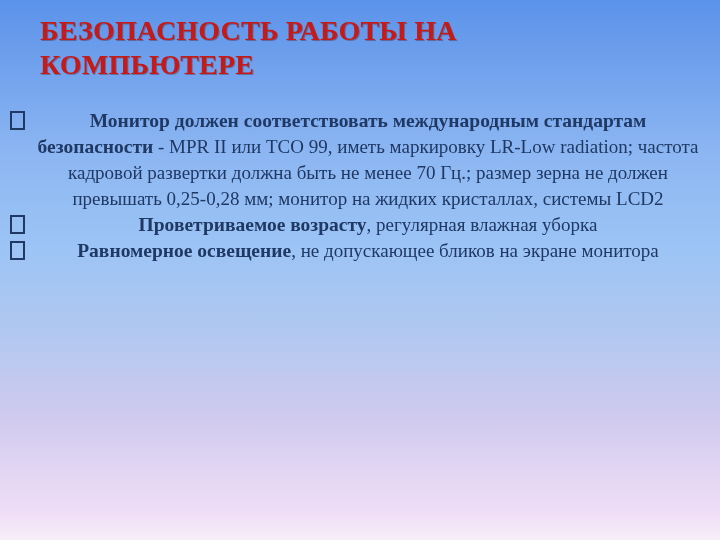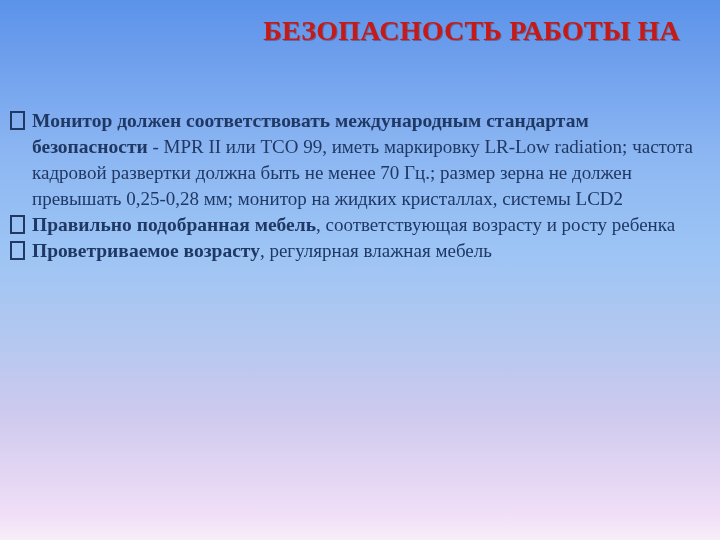"БЕЗОПАСНОСТЬ РАБОТЫ НА" #title { text-align: right -> left }
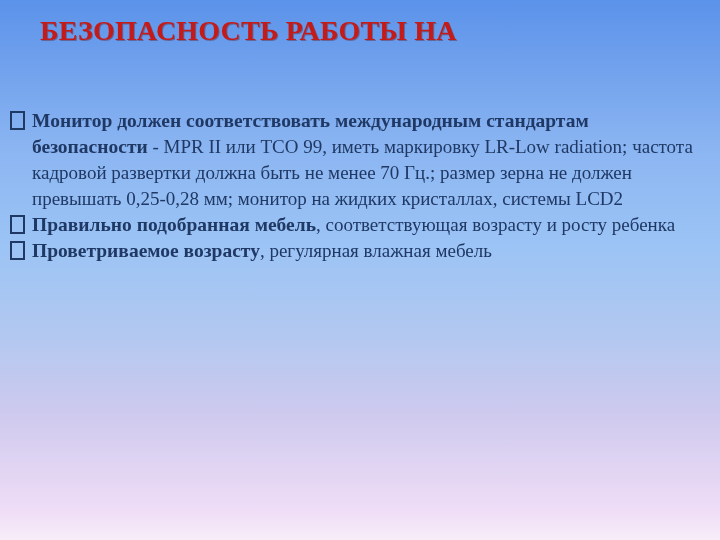"КОМПЬЮТЕРЕ" span.tline { html: none -> <span>КОМПЬЮТЕРЕ</span> }
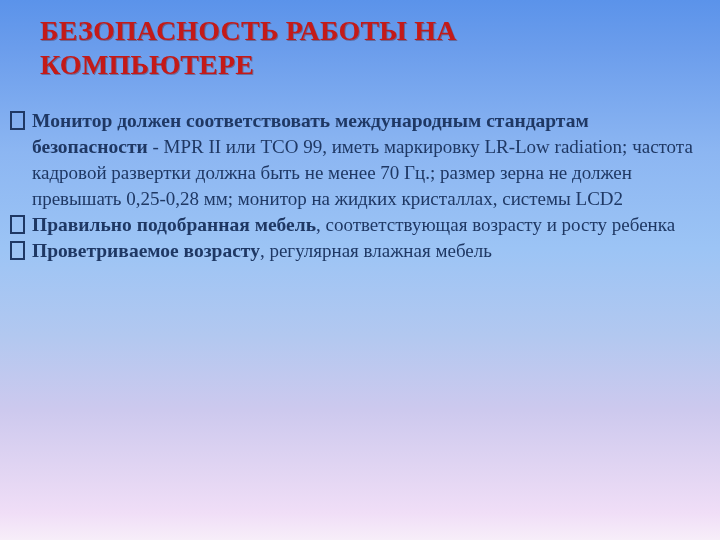"Монитор должен соответствовать" .bullet-text { text-align: left -> center }
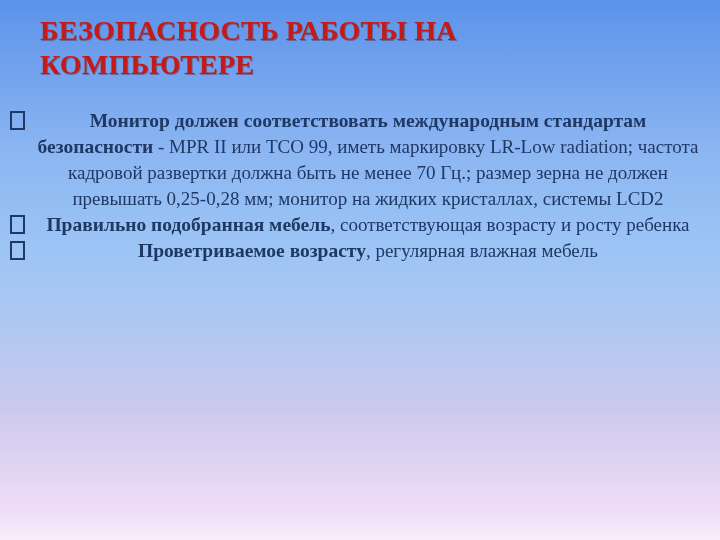"Правильно подобранная мебель," div.bullet-row { html: <div> <span><span></span></span> <span><b>Правильно подобранная мебель</b><span>, соответствующая возрасту и росту ребенка</span></span> </div> -> none }
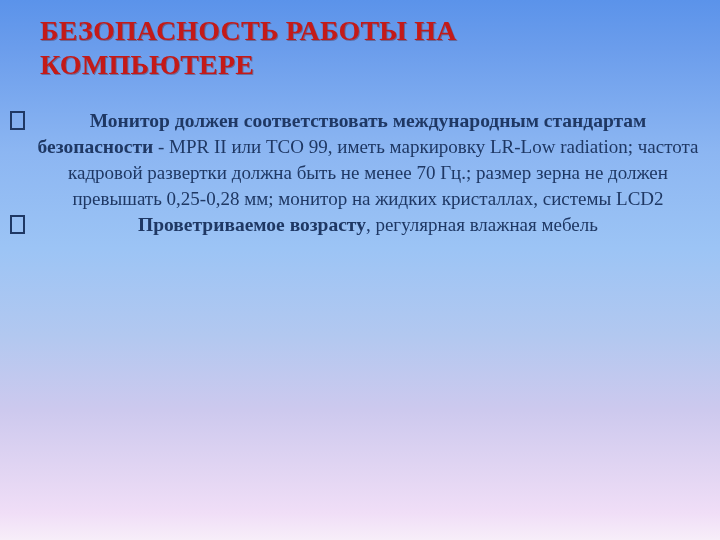", регулярная влажная мебель" span { text: мебель -> уборка }
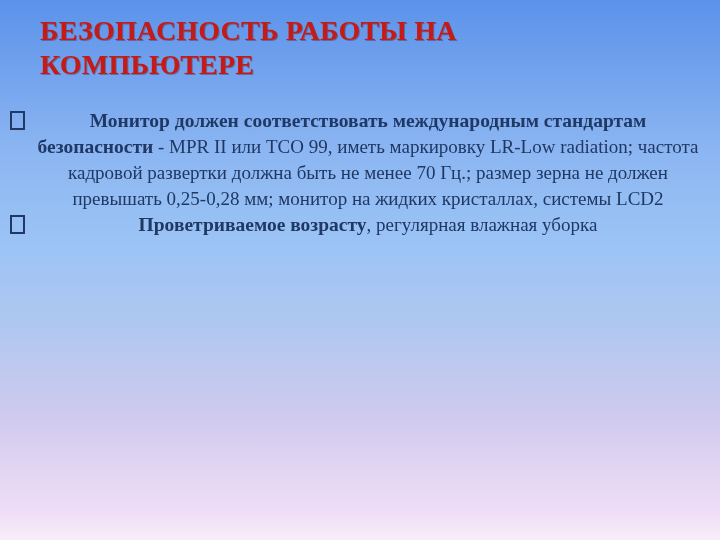"Равномерное освещение, не допускающее" div.bullet-row { html: none -> <div> <span><span></span></span> <span><b>Равномерное освещение</b><span>, не допускающее бликов на экране монитора</span></span> </div> }
